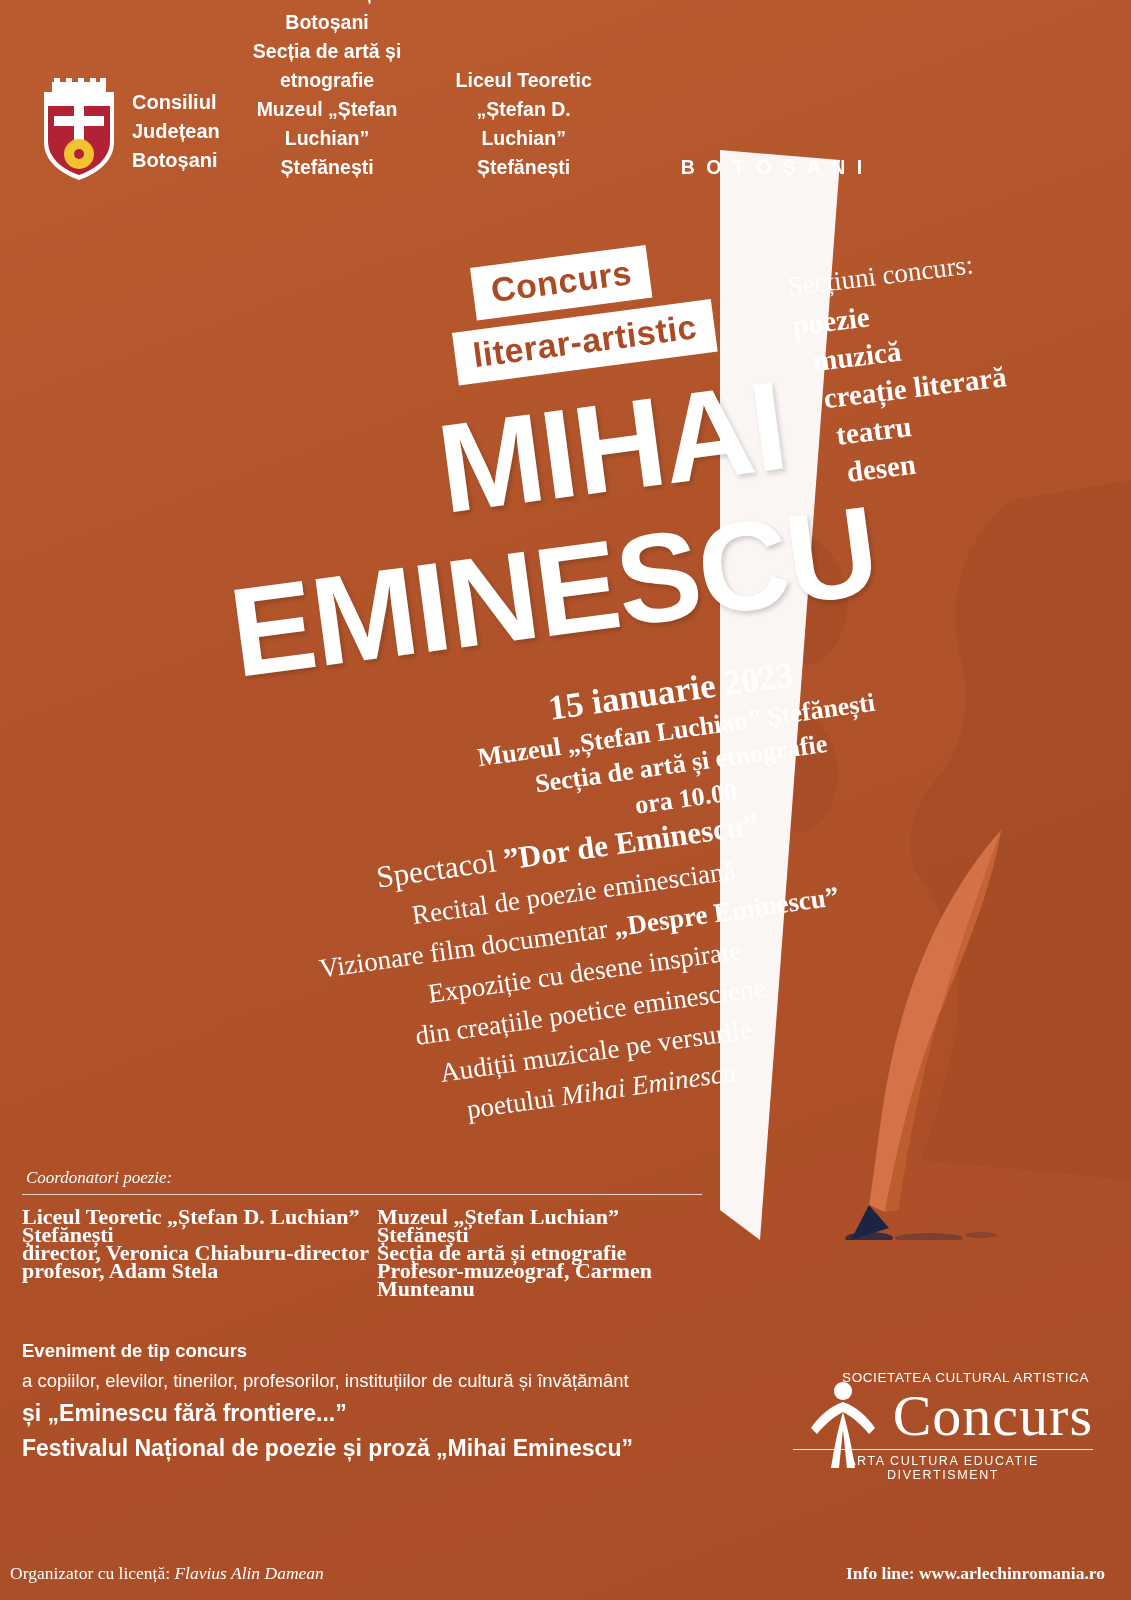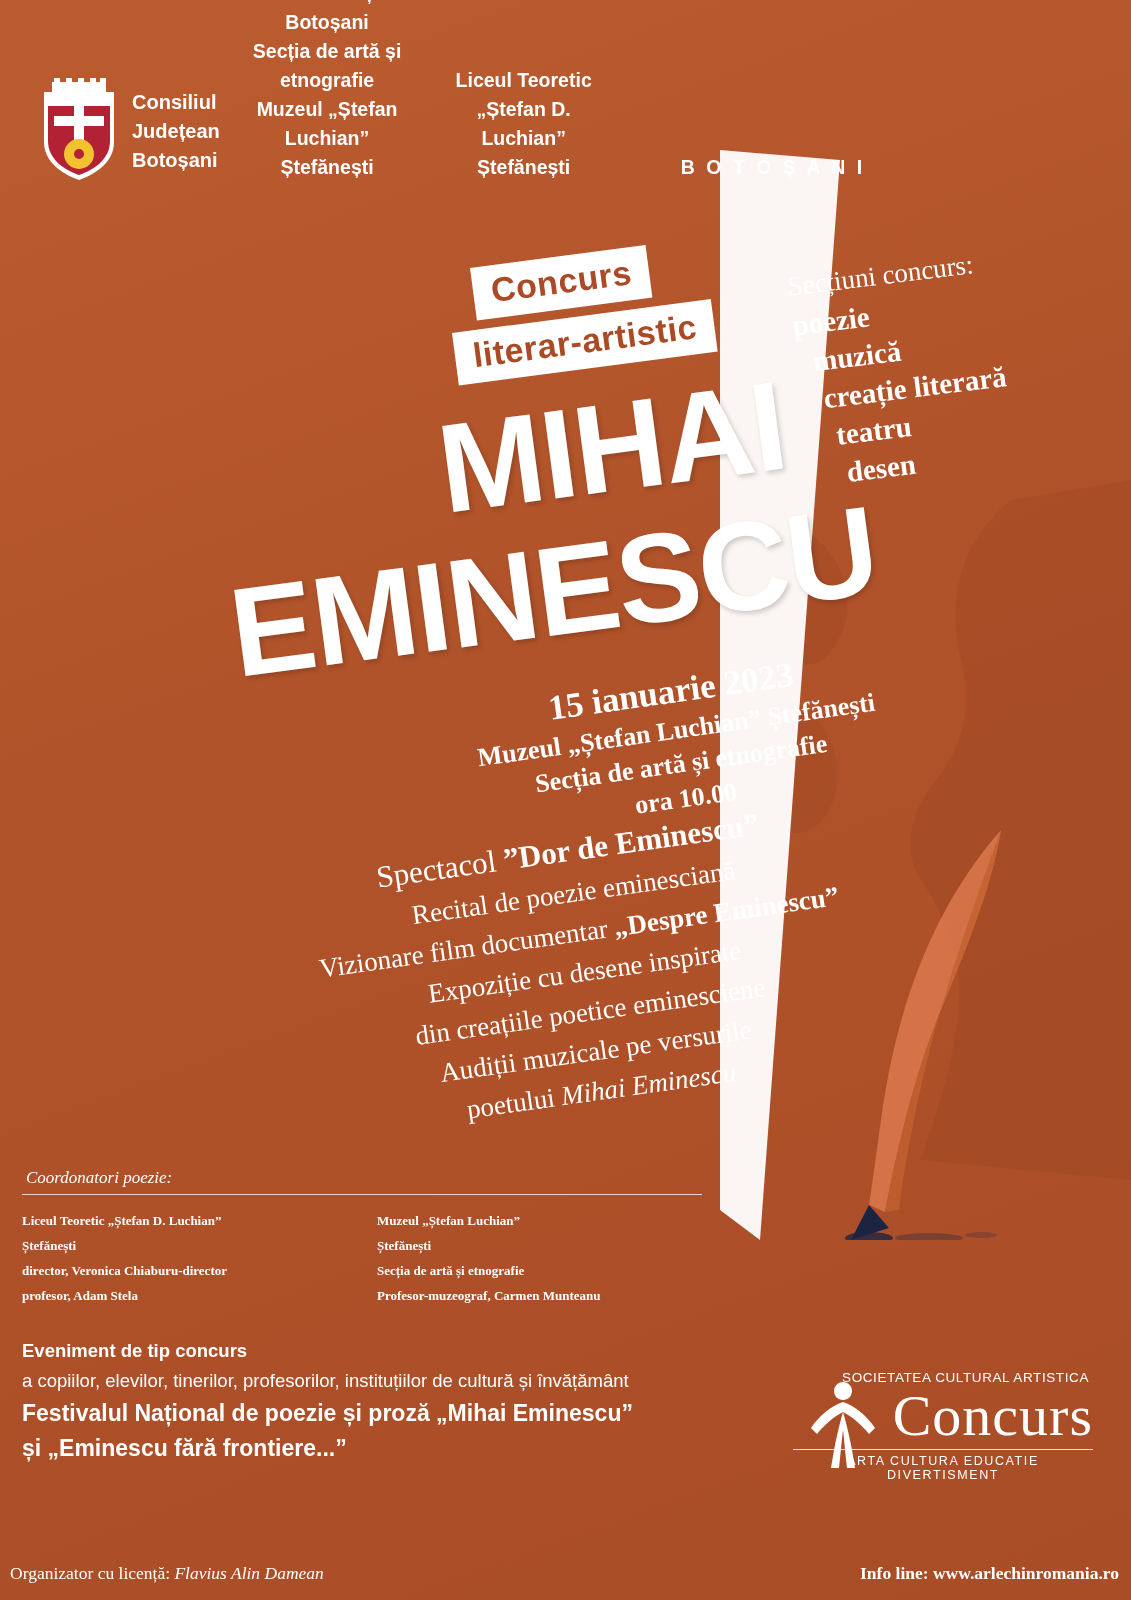"Liceul Teoretic „Ștefan D. Luchian”" .coord-col { font-size: 13px -> 22px; line-height: 25px -> 18px }
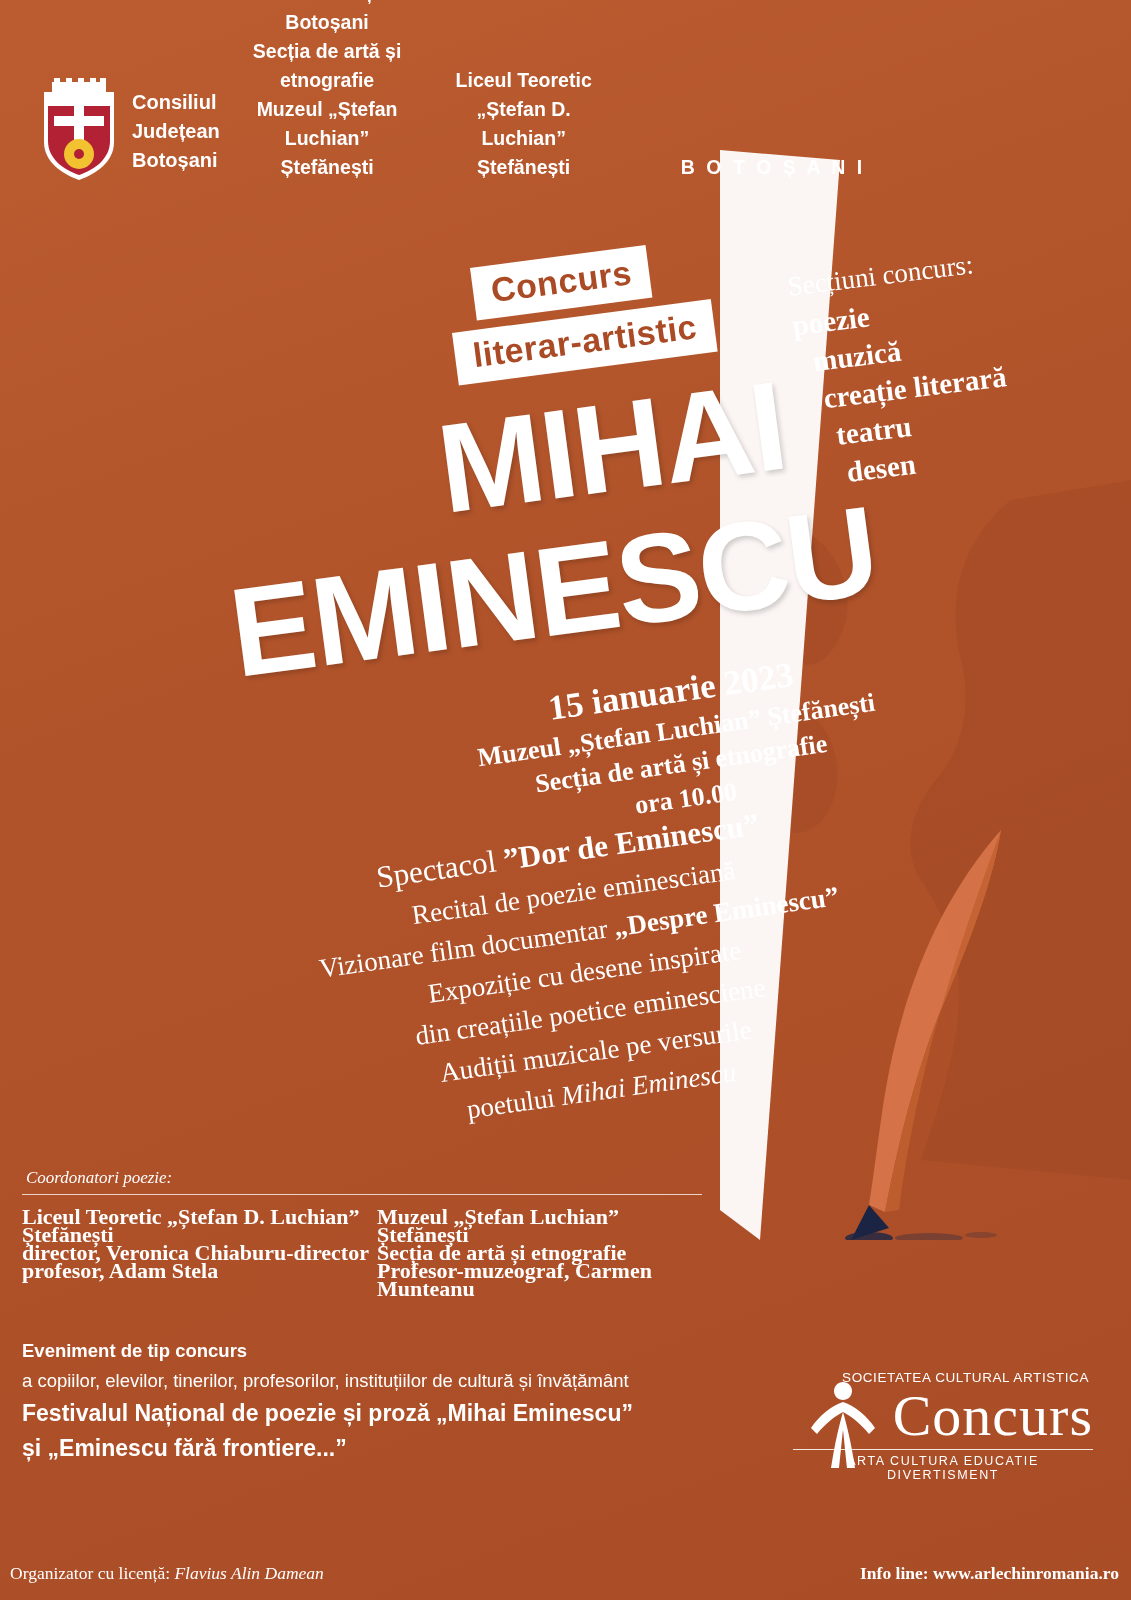"Festivalul Național de poezie și" div.d-big { order: before "și „Eminescu fără frontiere...”" -> after "și „Eminescu fără frontiere...”" }
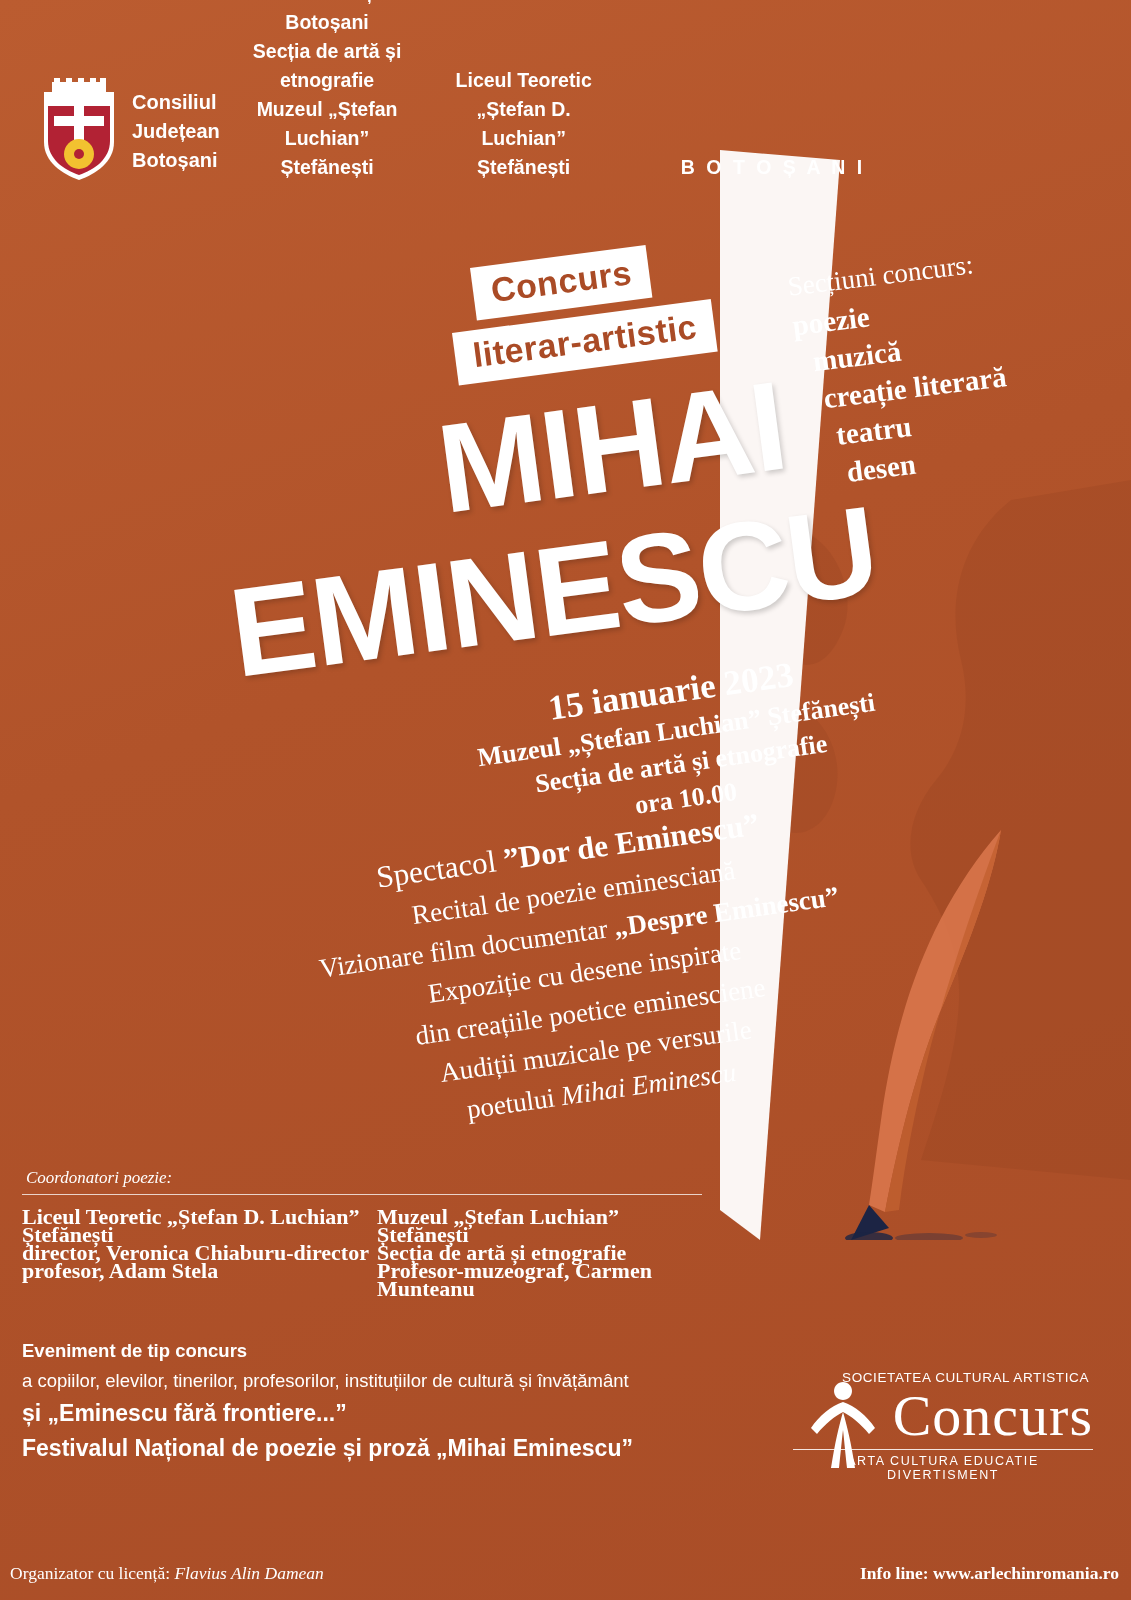"Info line: www.arlechinromania.ro" .footer-right { right: 12px -> 26px }
